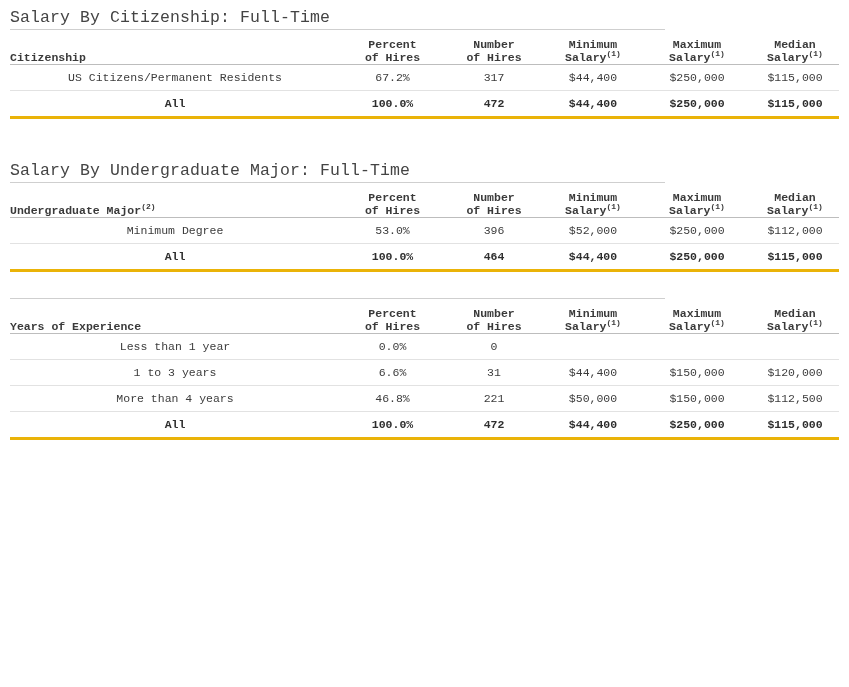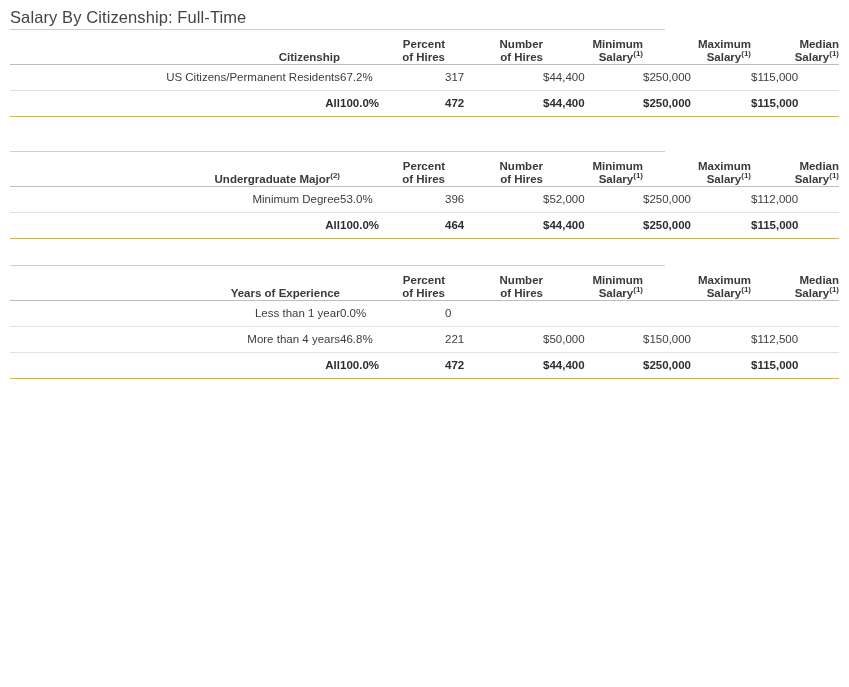"Salary By Citizenship: Full-Time" .page { font-family: none -> Liberation Mono, monospace }
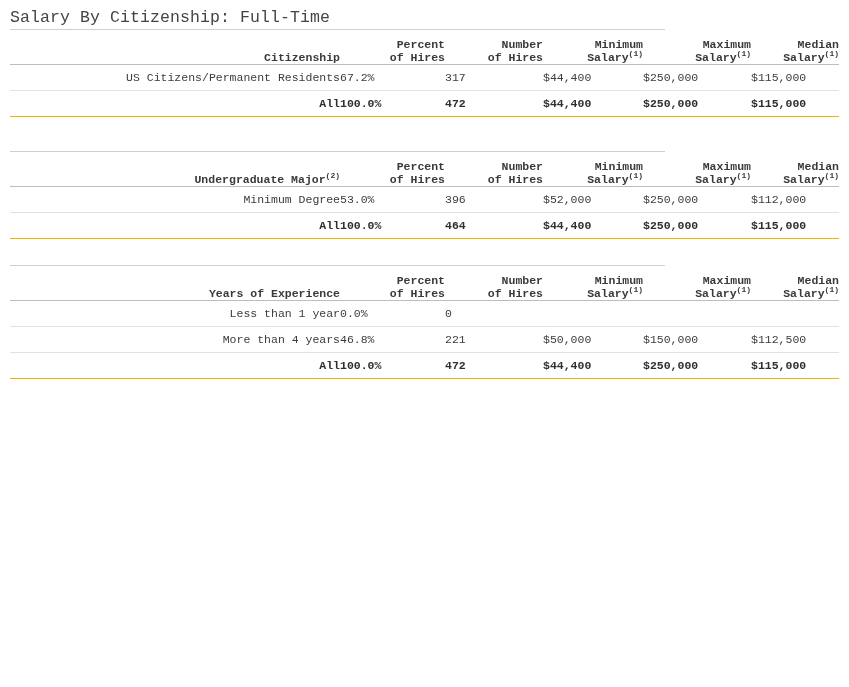"Percent" th.col-num { text-align: right -> none }
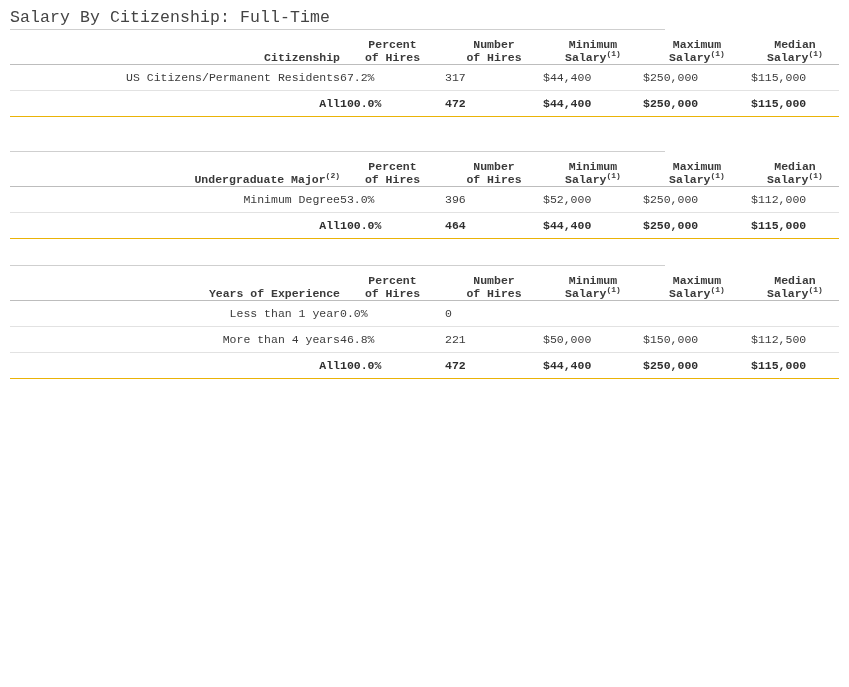"Citizenship" th.col-label { text-align: right -> left }
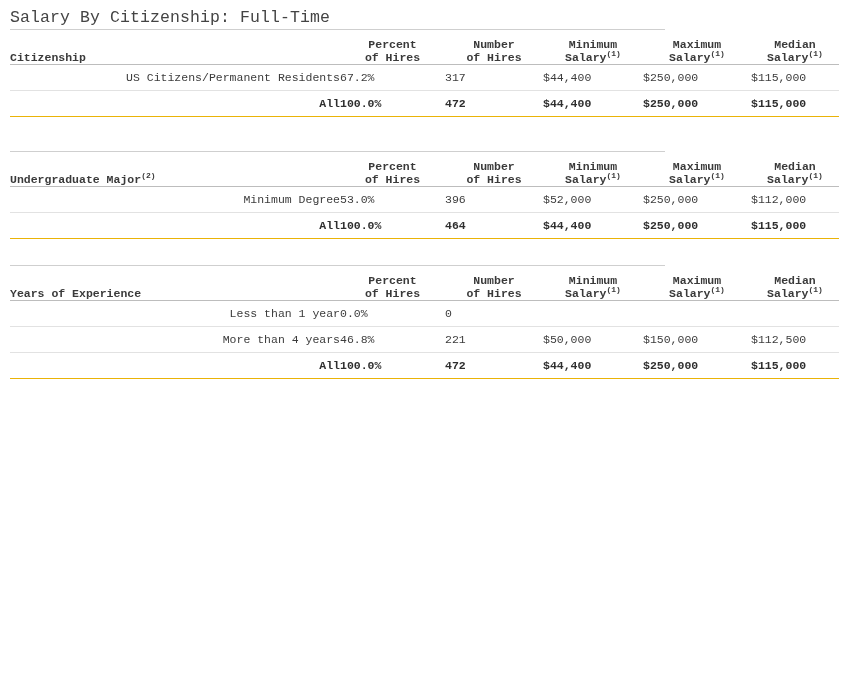"US Citizens/Permanent Residents" td.label { text-align: right -> center }
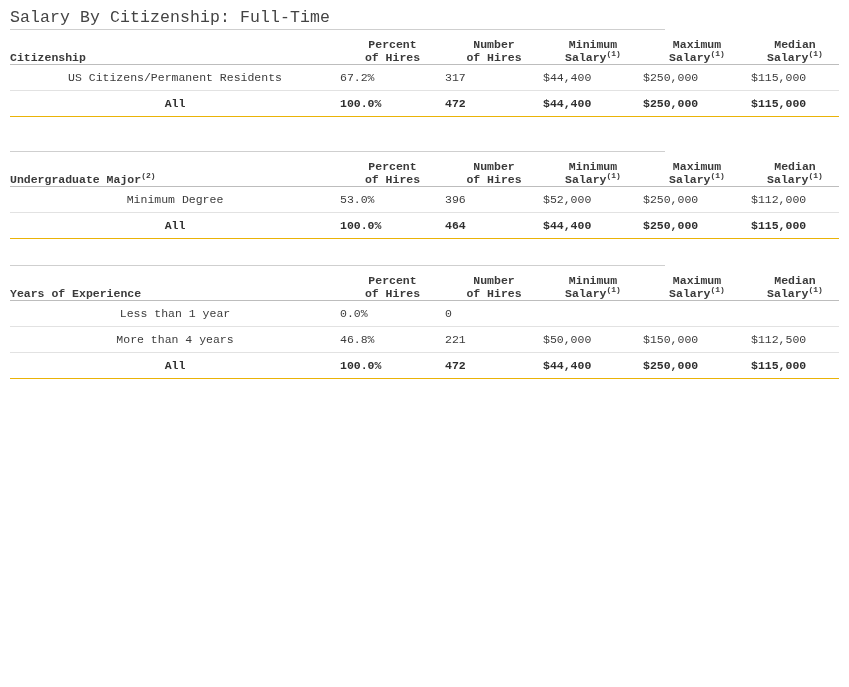"67.2%" td.num { text-align: left -> center }
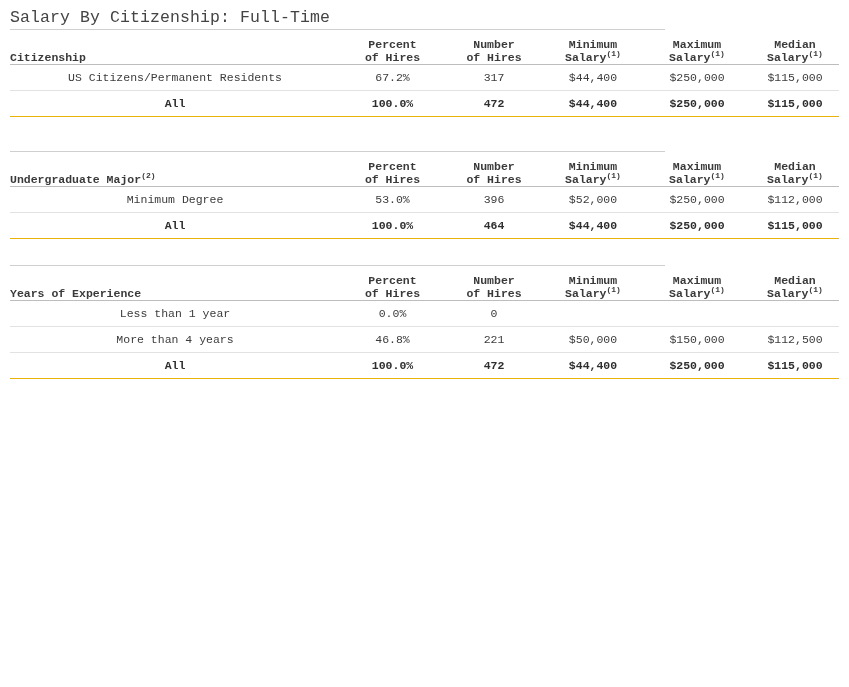"All" tbody tr:last-child td { border-bottom: 1px solid #eab308 -> 3px solid #eab308 }
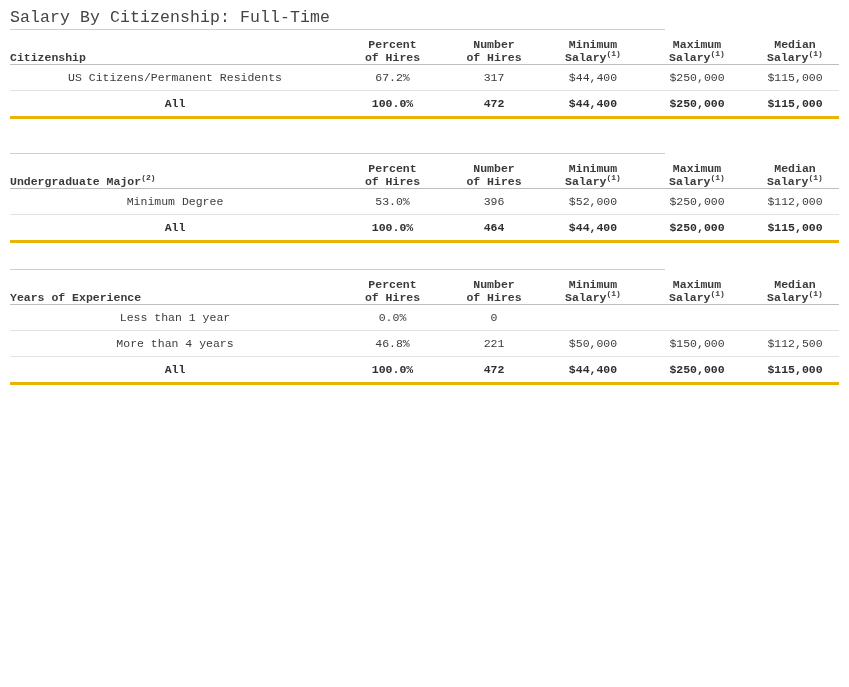"Salary By Undergraduate Major: Full-Time" h2.section-title { html: none -> <h2>Salary By Undergraduate Major: Full-Time</h2> }
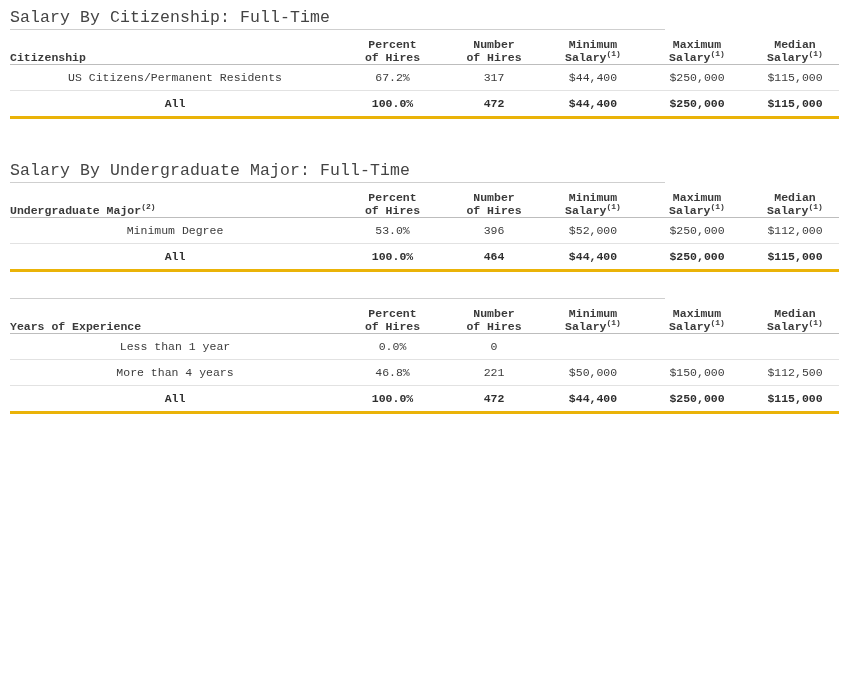"1 to 3 years" tr { html: none -> <tr> <td>1 to 3 years</td> <td>6.6%</td> <td>31</td> <td>$44,400</td> <td>$150,000</td> <td>$120,000</td> </tr> }
